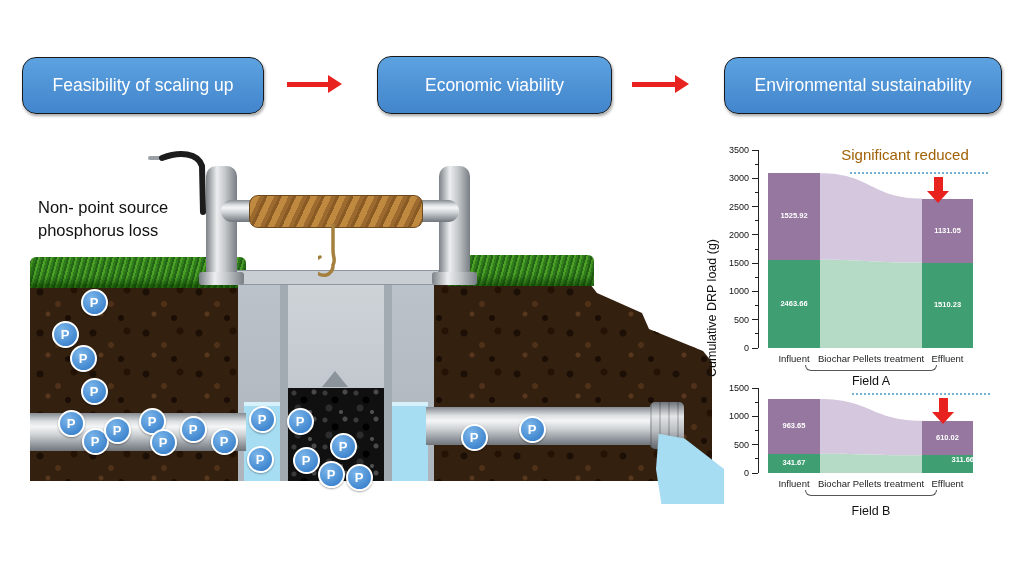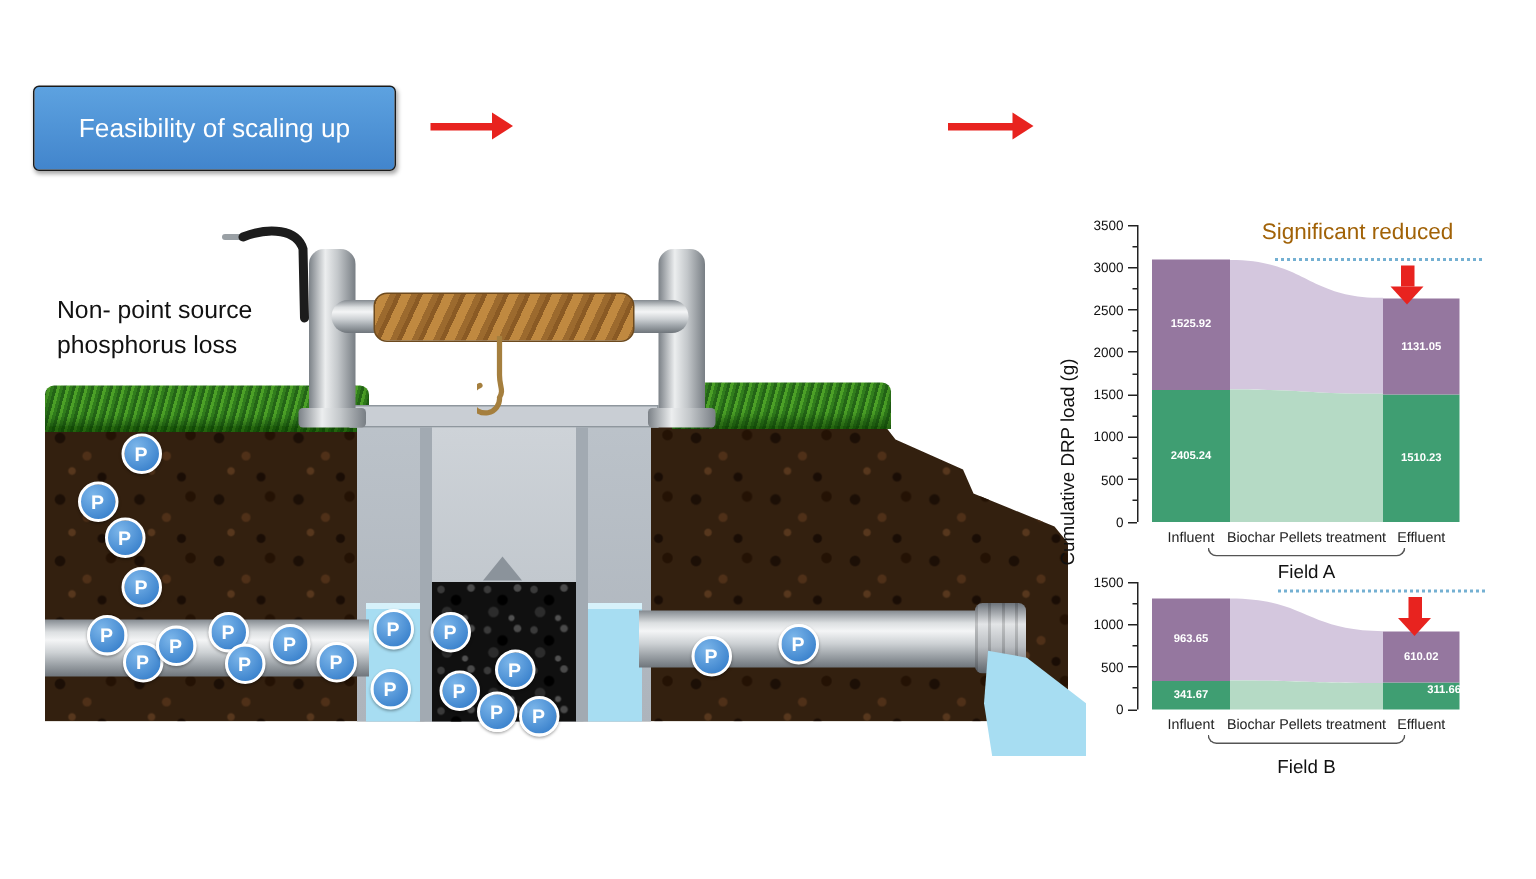"Feasibility of scaling up" .pbox { border-radius: 4px -> 14px }
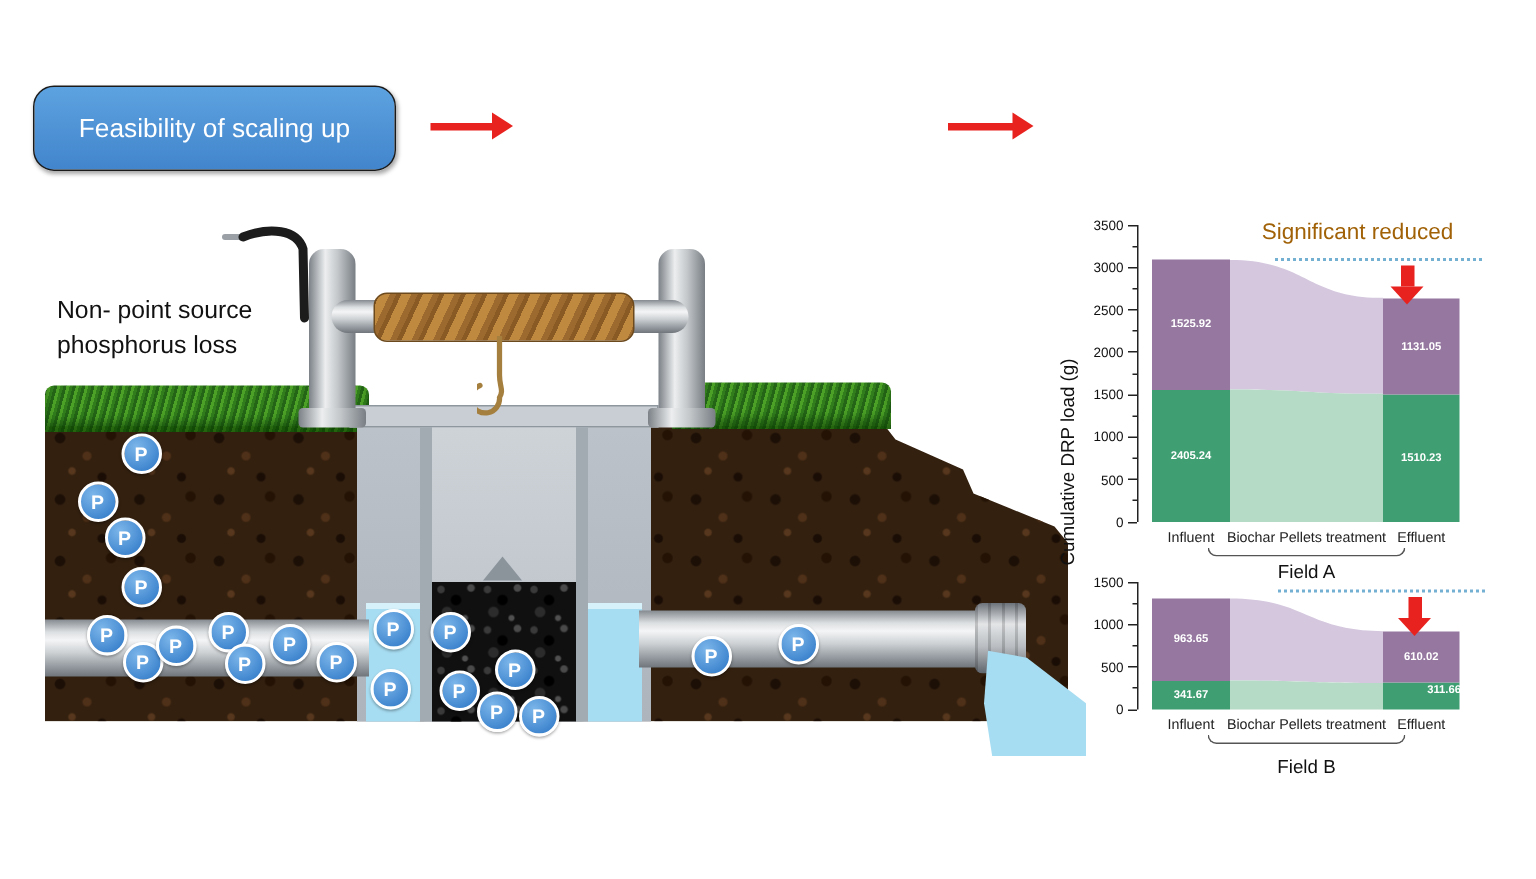"Economic viability" div.pbox { html: none -> <div>Economic viability</div> }
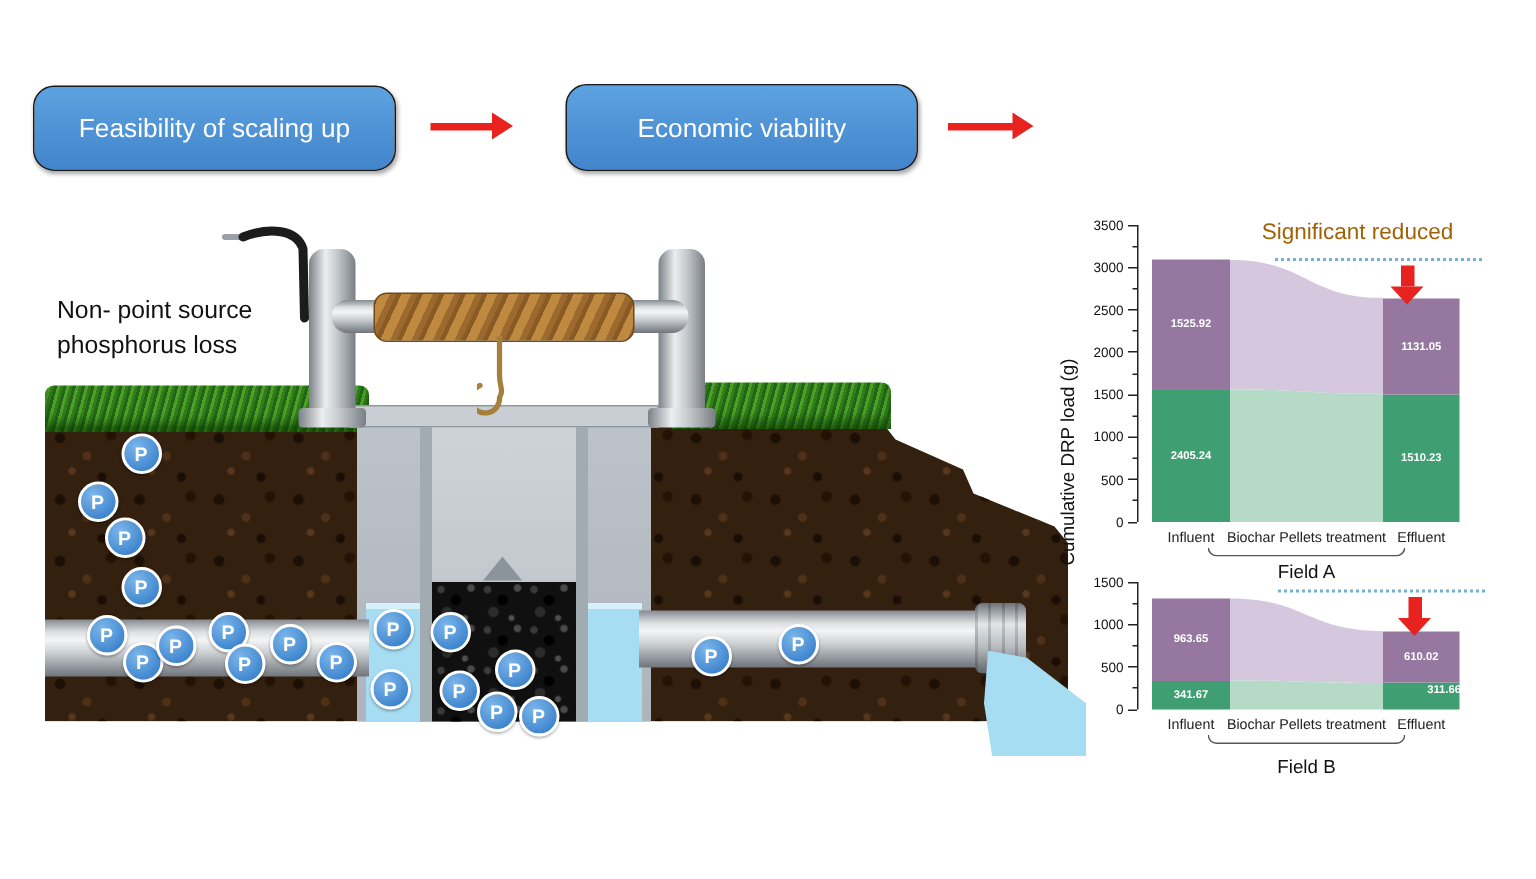"Environmental sustainability" div.pbox { html: none -> <div>Environmental sustainability</div> }
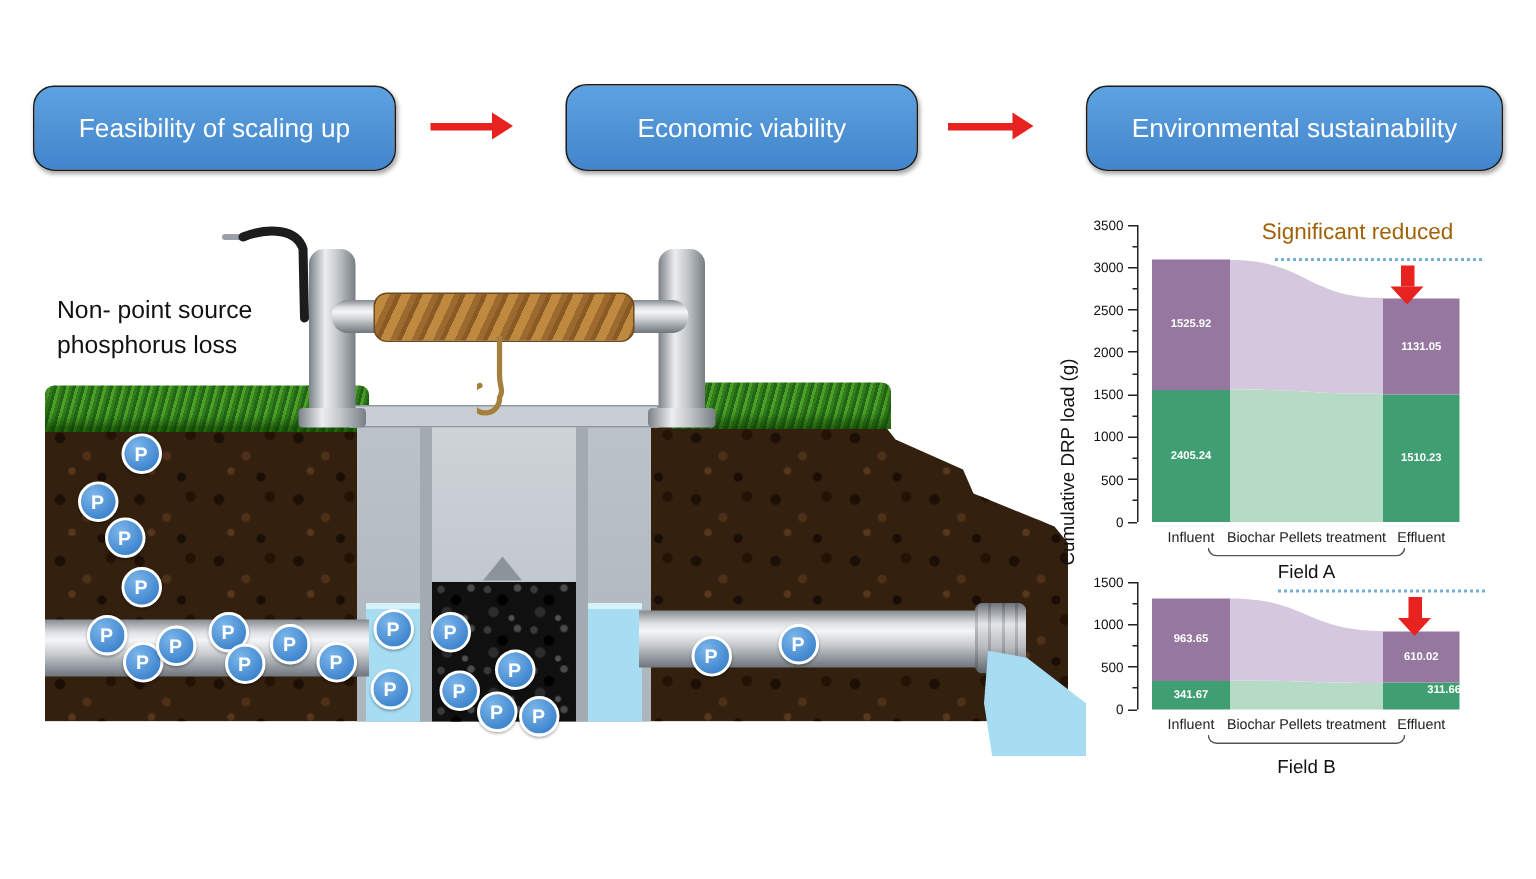"2405.24" div.segval { text: 2405.24 -> 2463.66 }
